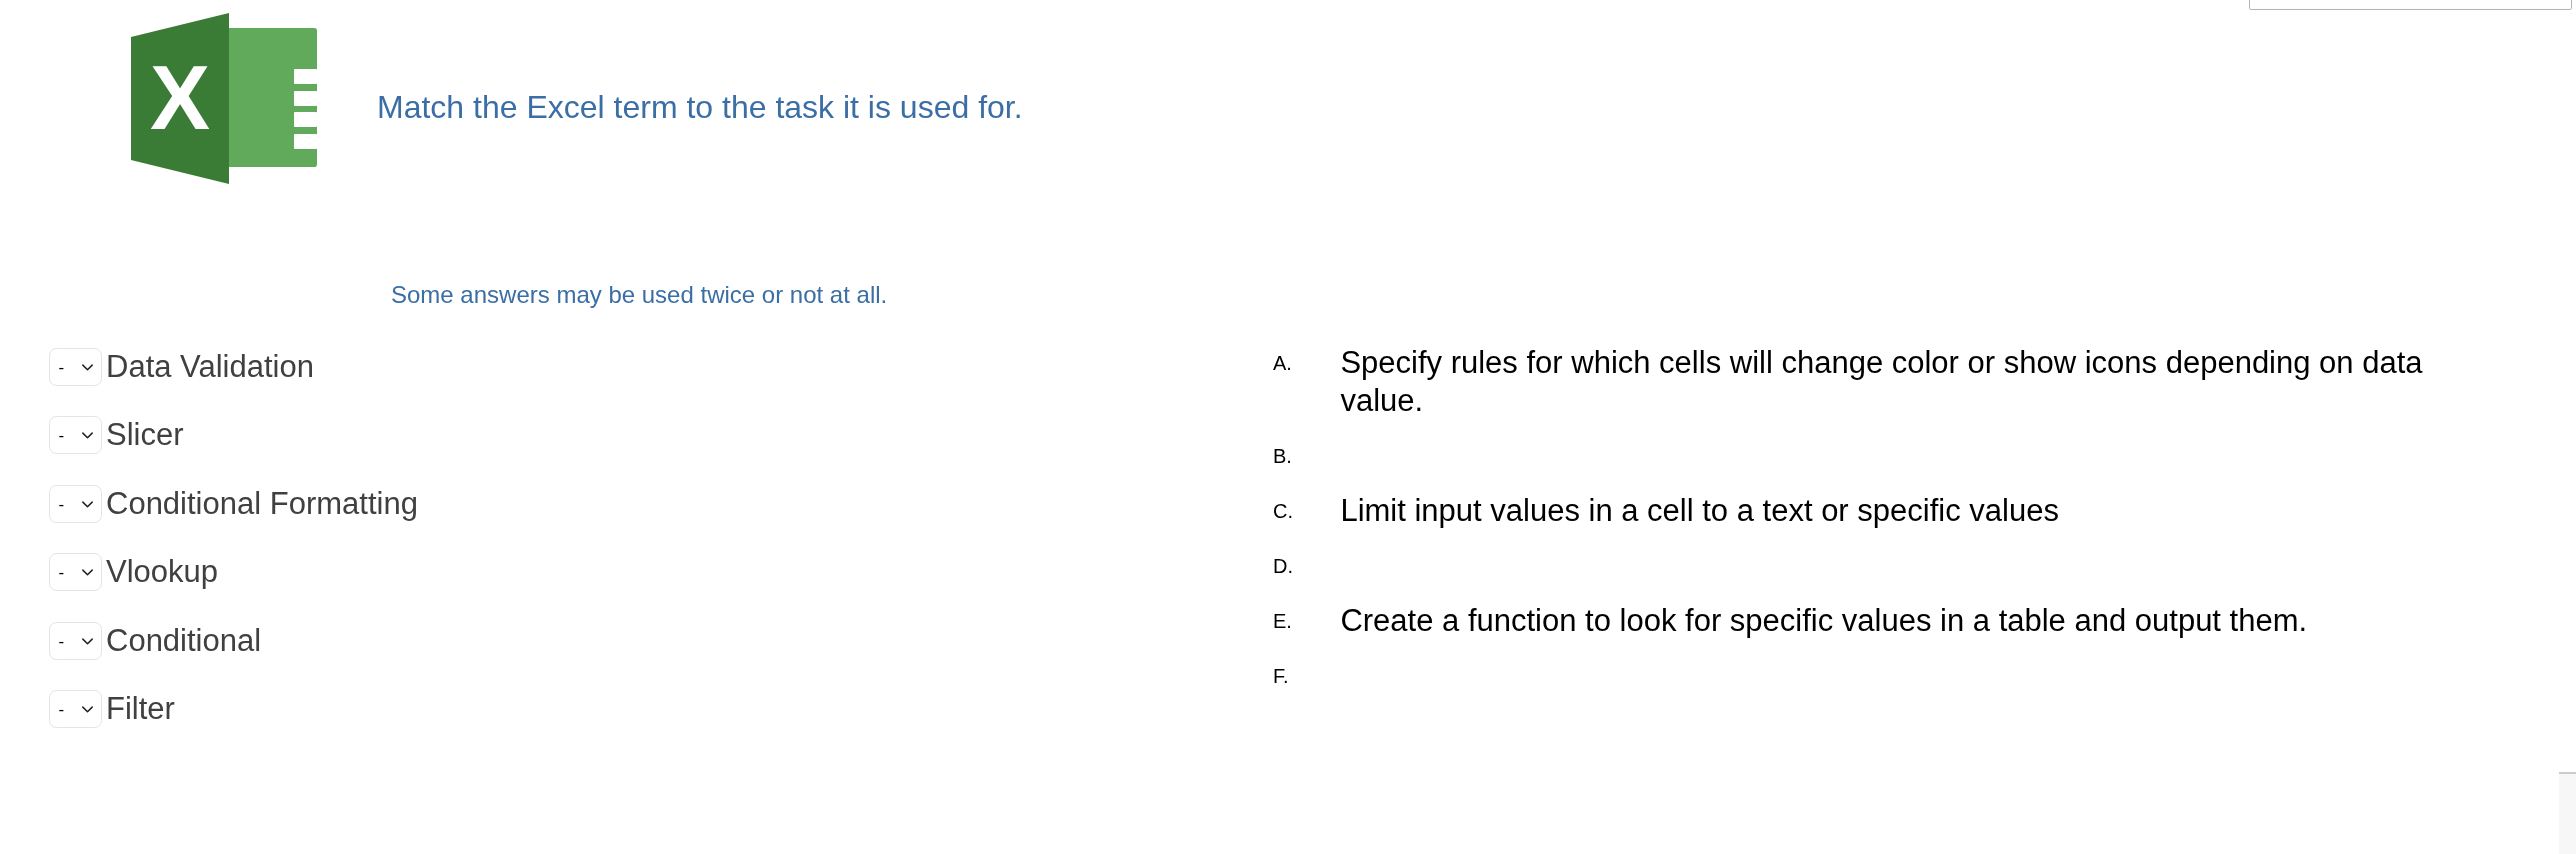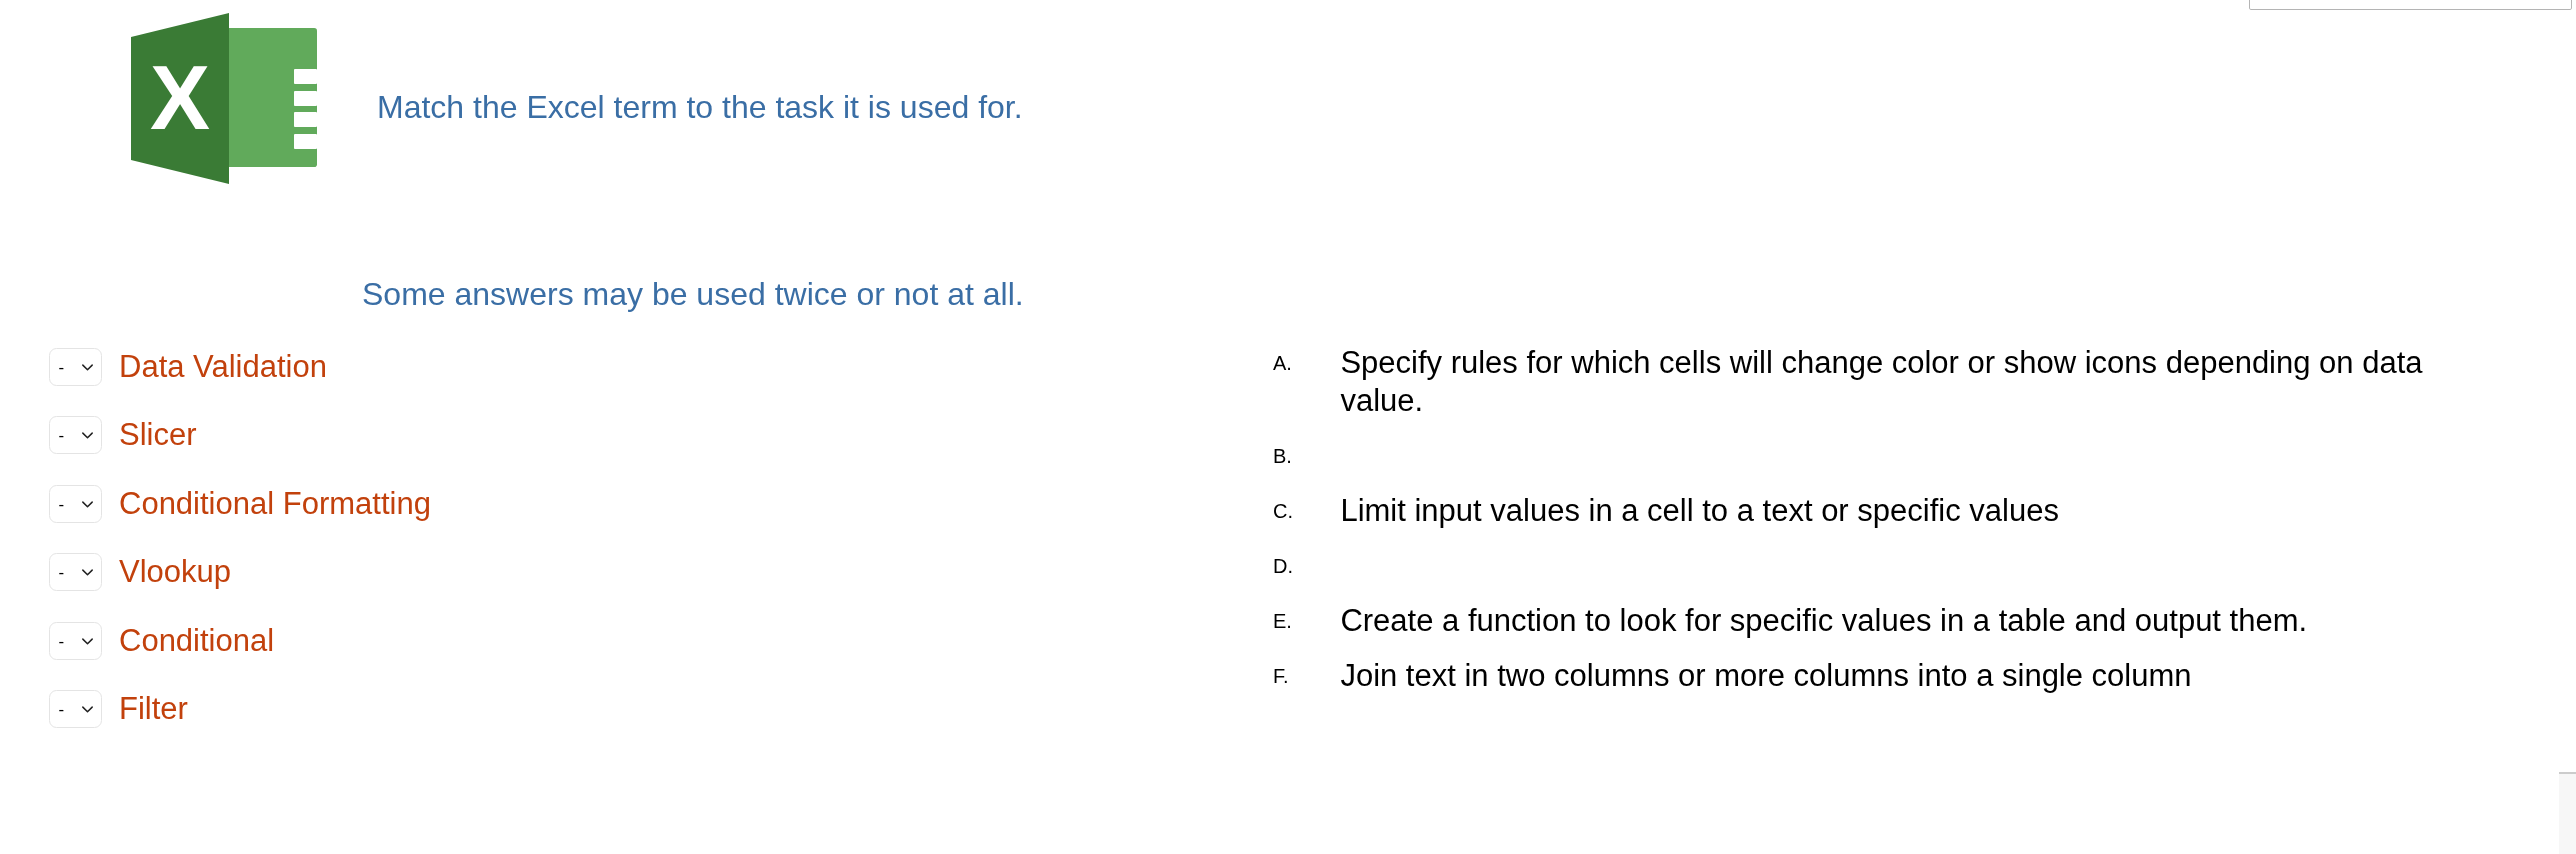"Some answers may be used" .prompt-line-2 { font-size: 32px -> 24px; left: 362px -> 391px }
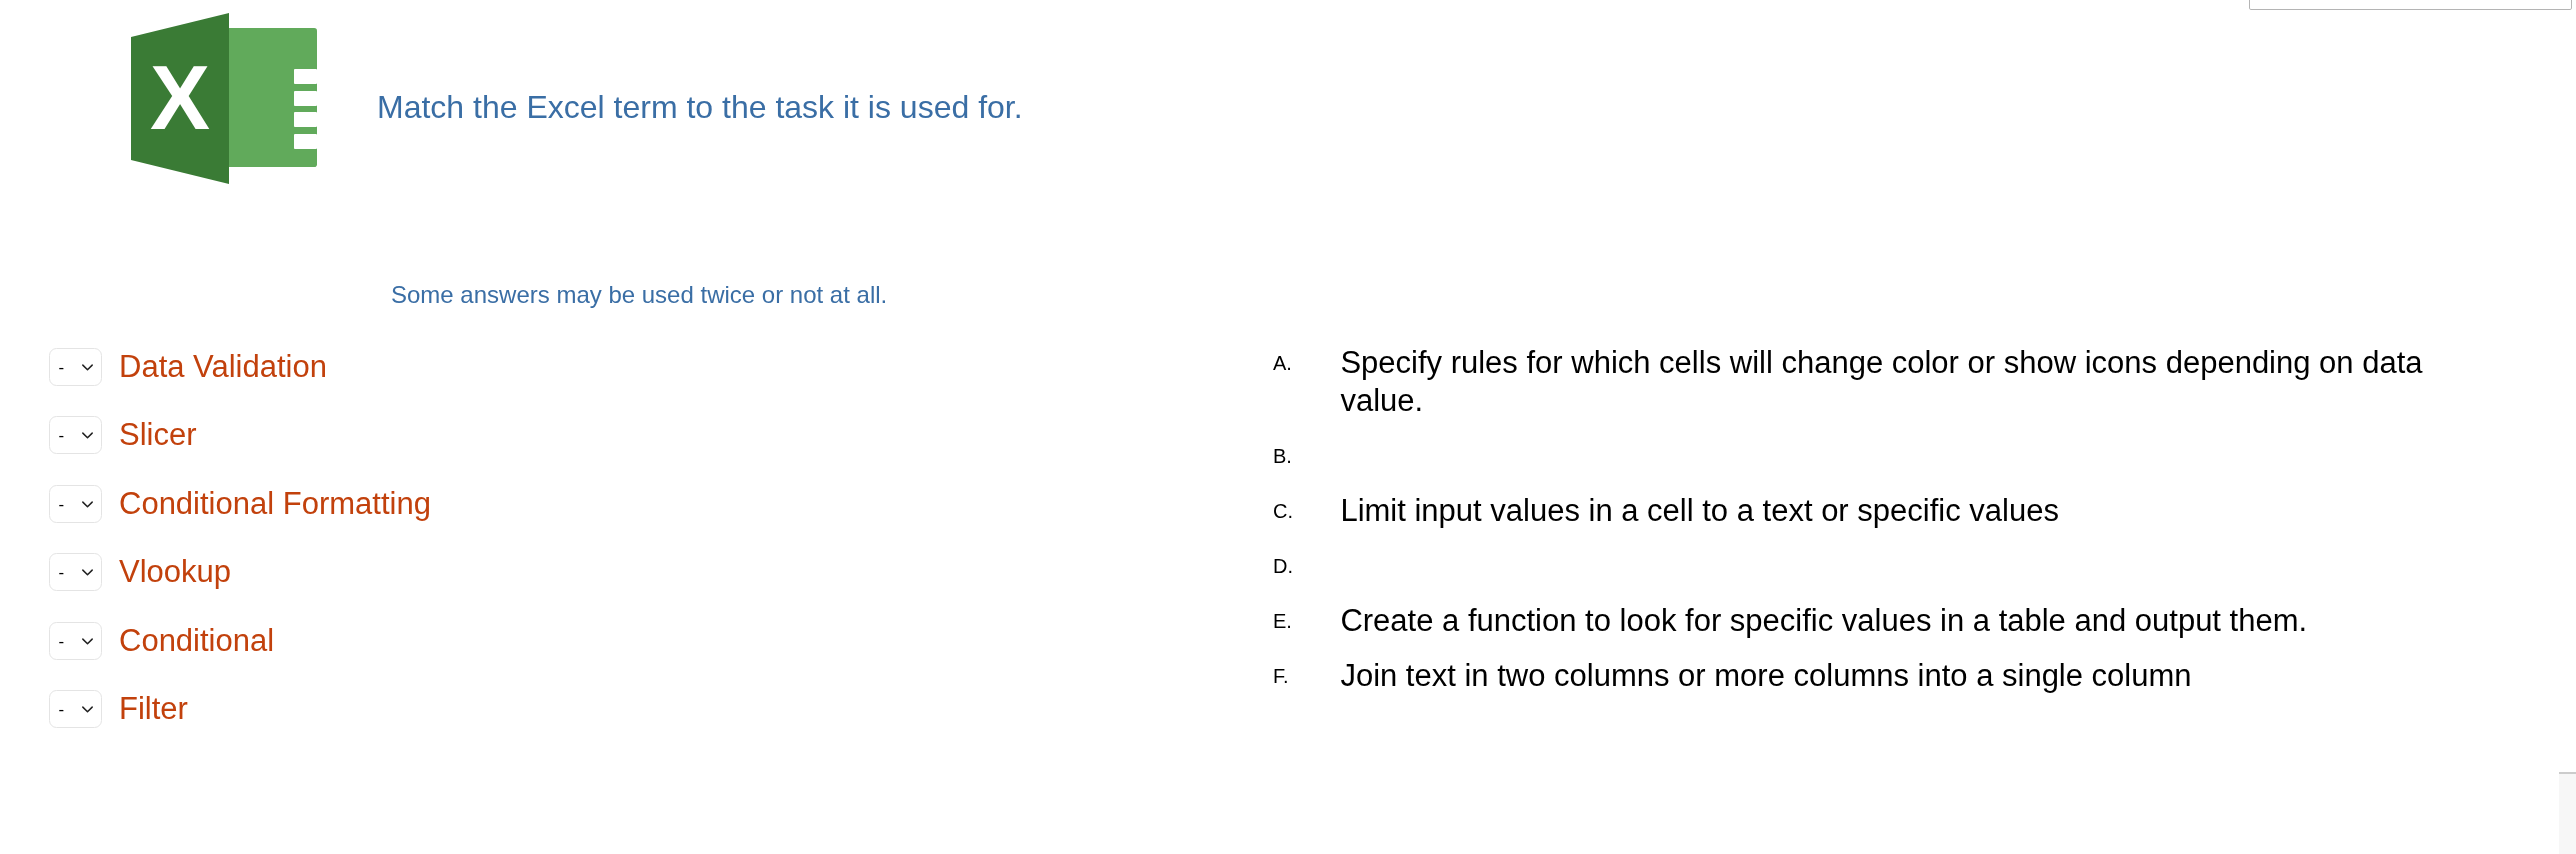"Data Validation" .term-label { color: #c2410c -> #404040; margin-left: 17px -> 4px }
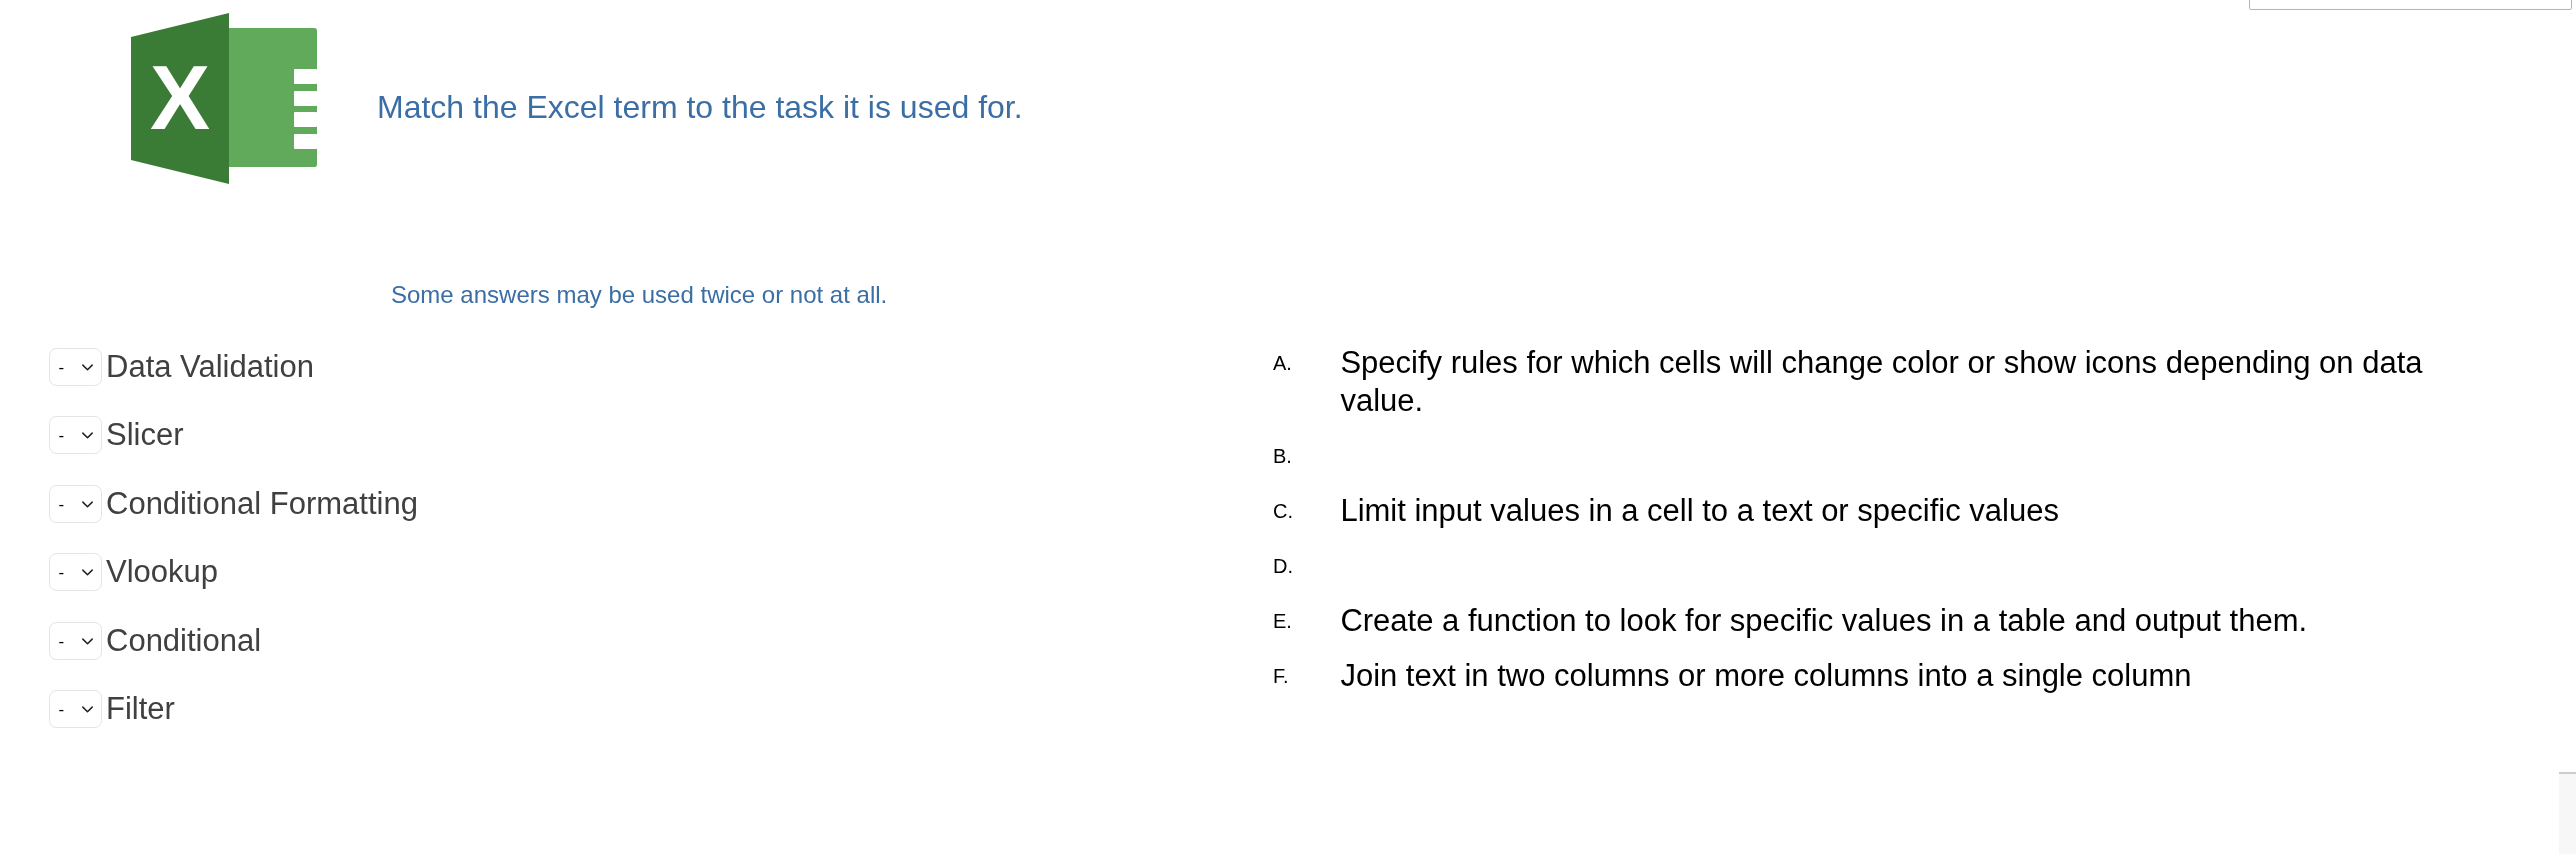"Join text in two columns" div.answer-text { html: <div>Join text in two columns or more columns into a single column</div> -> none }
